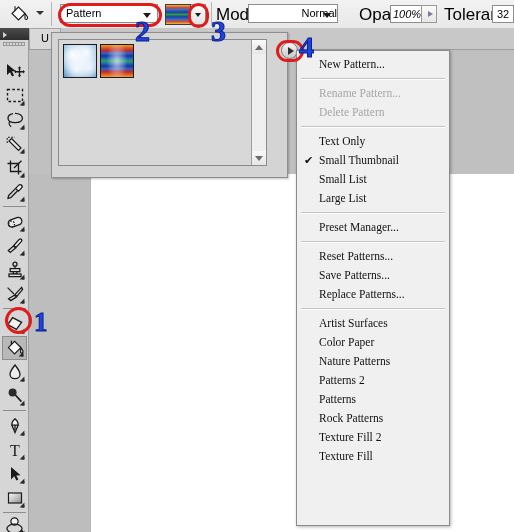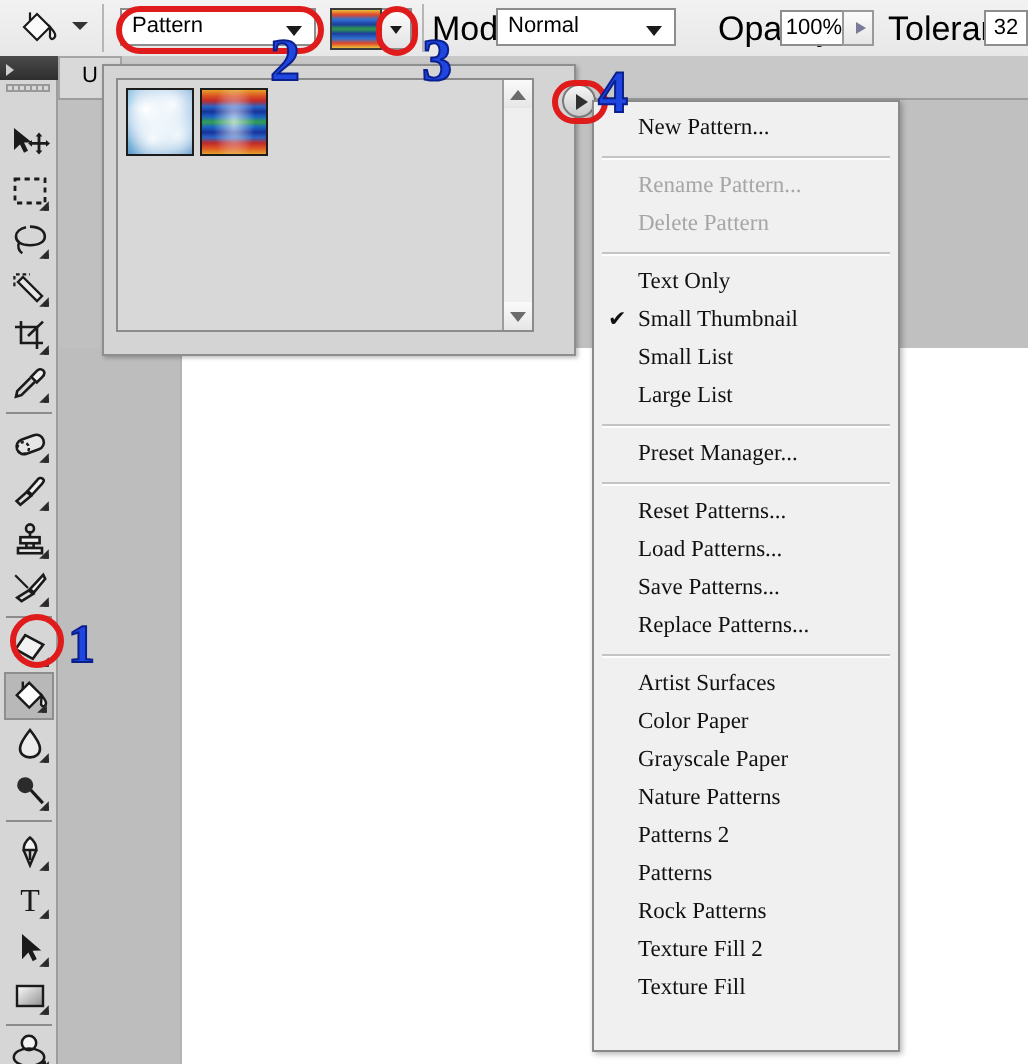"Normal" div.combo { text-align: none -> right }
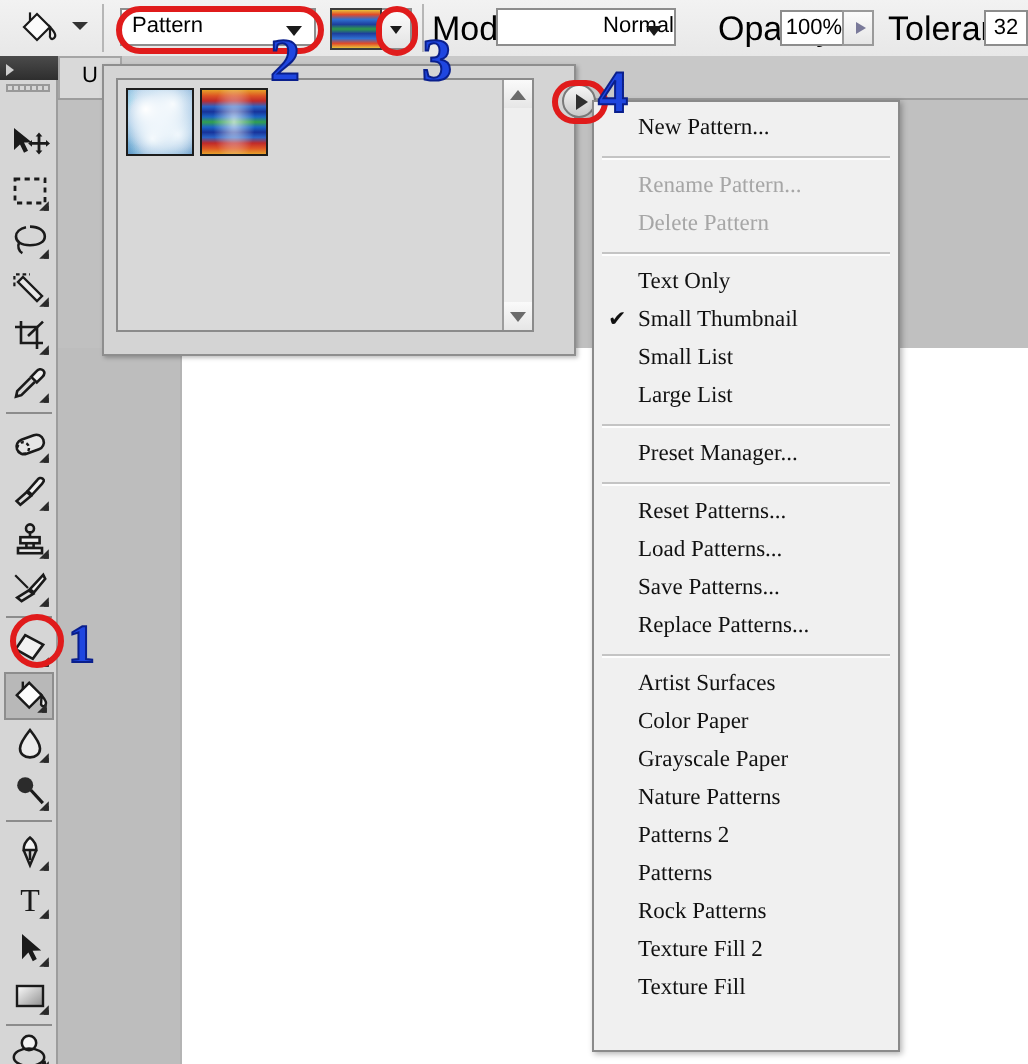"100%" div.numbox { font-style: none -> italic }
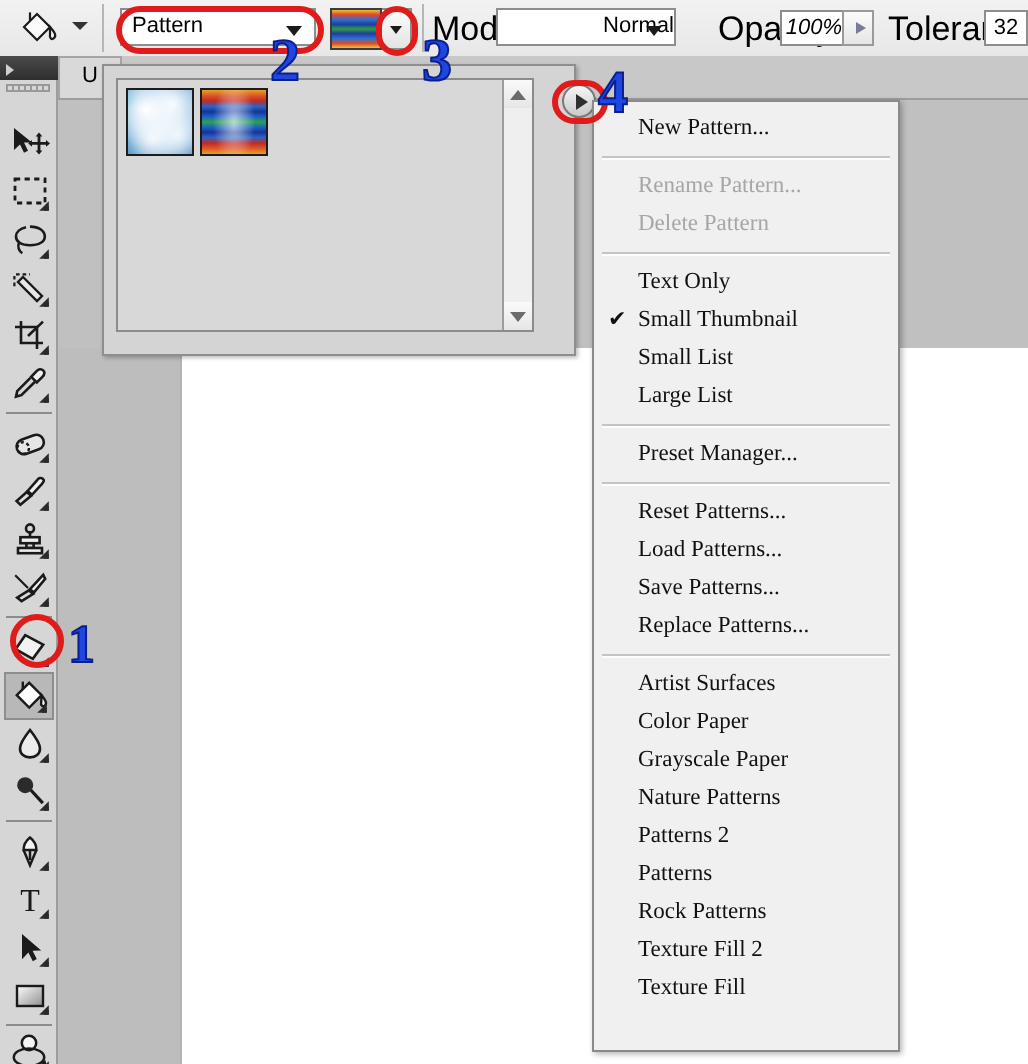"Load Patterns..." div.mi { html: <div><span>Load Patterns...</span></div> -> none }
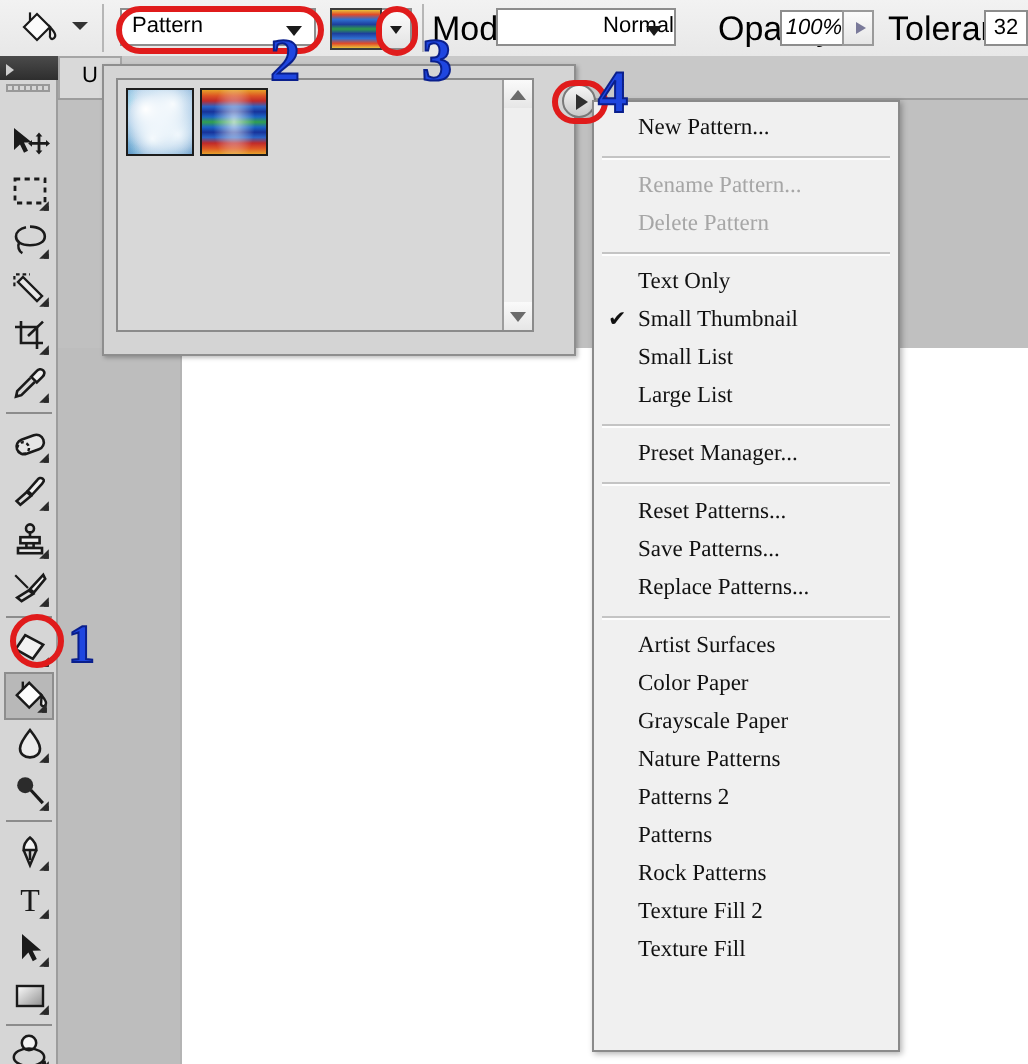"Grayscale Paper" div.mi { html: <div><span>Grayscale Paper</span></div> -> none }
